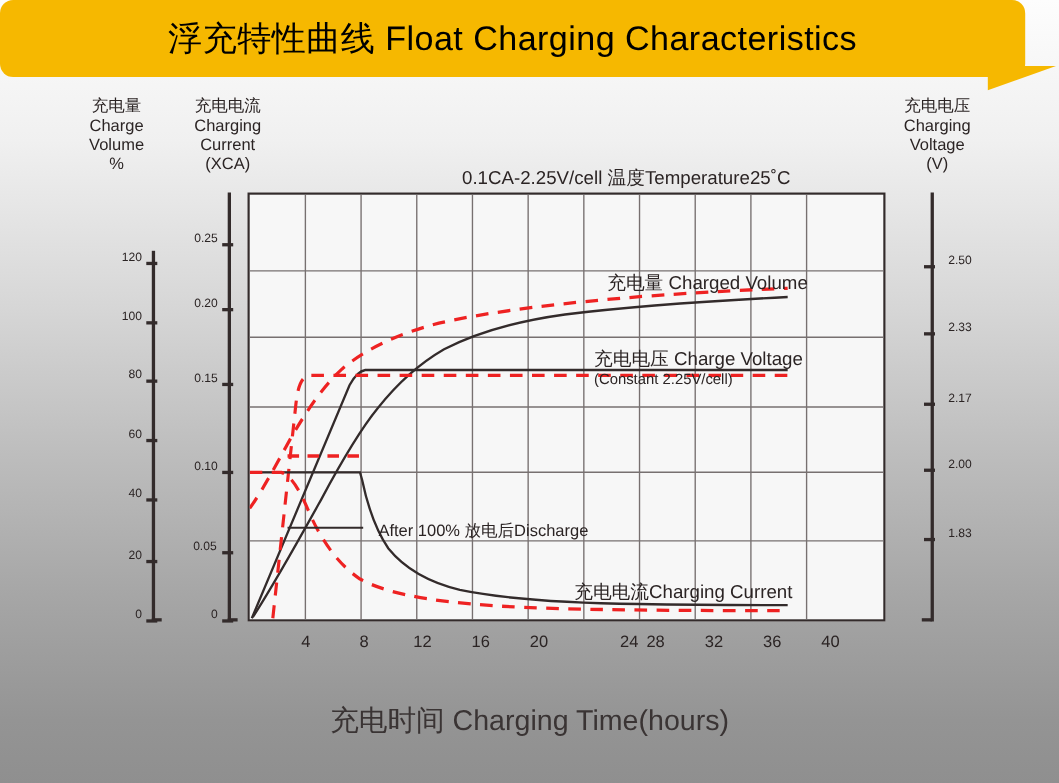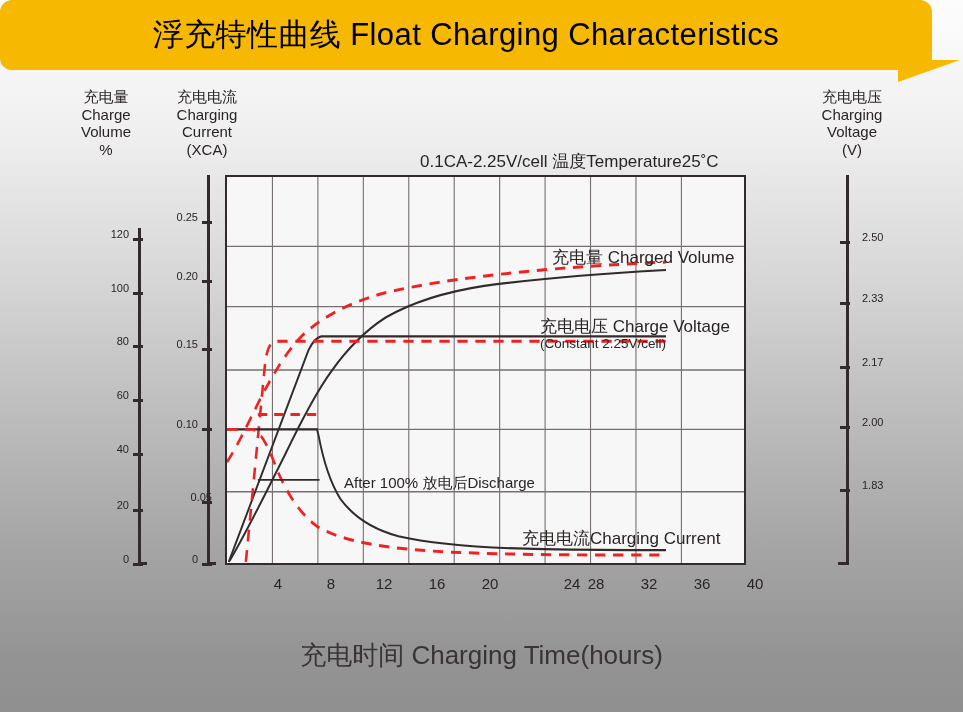"充电量 Charged Volume" #plot { width: 521px -> 580px }
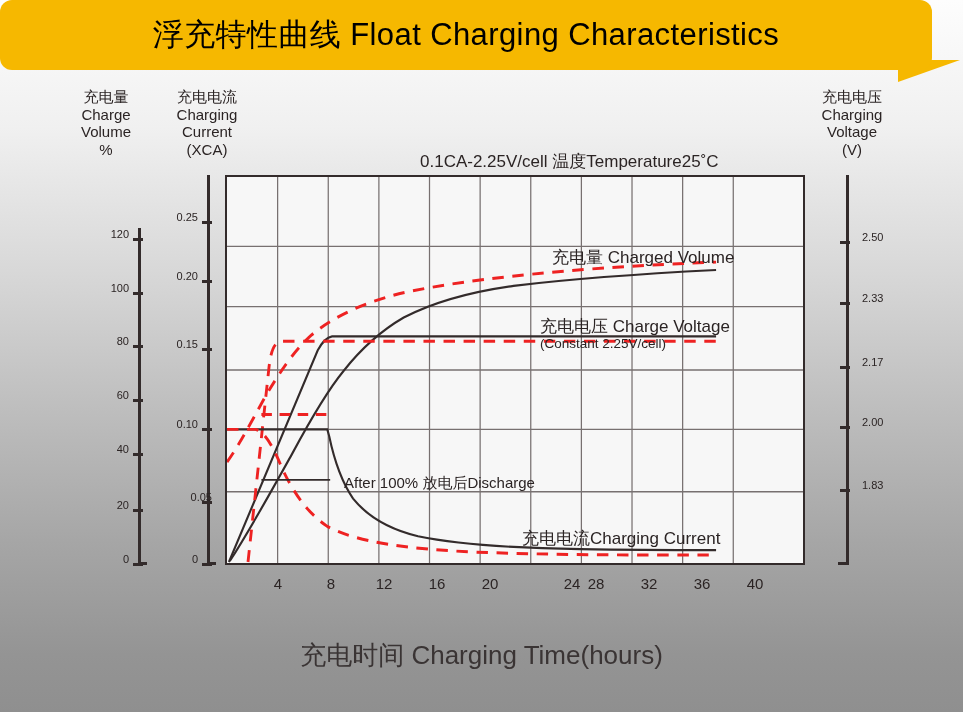"0.05" div.ticklabel { left: 157px -> 142px }
